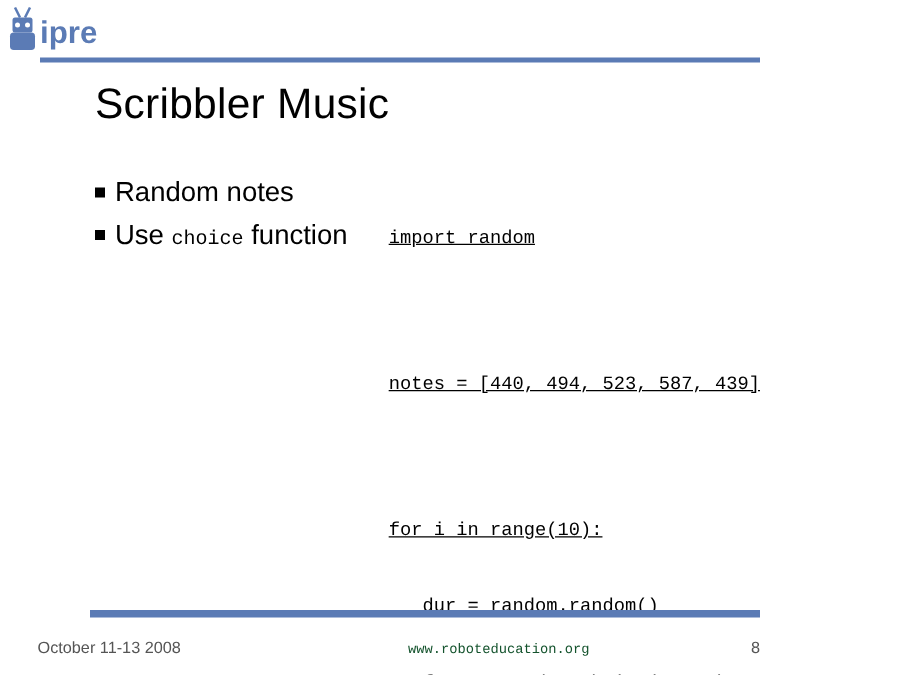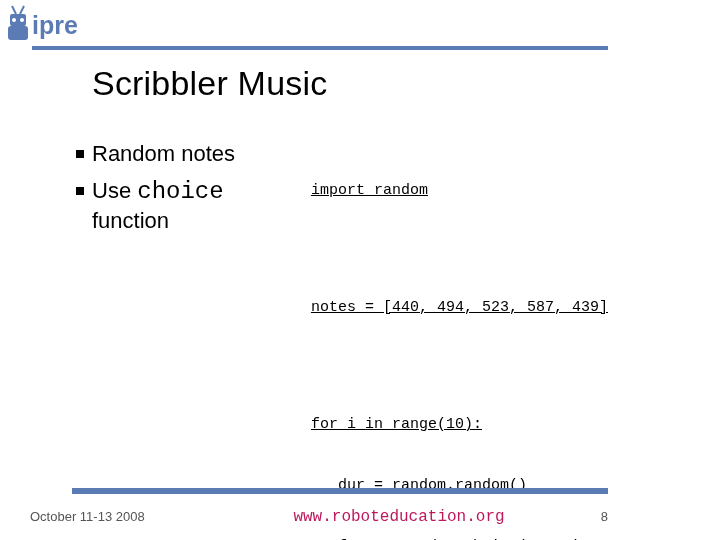"Scribbler Music" .title { left: 92px -> 76px }
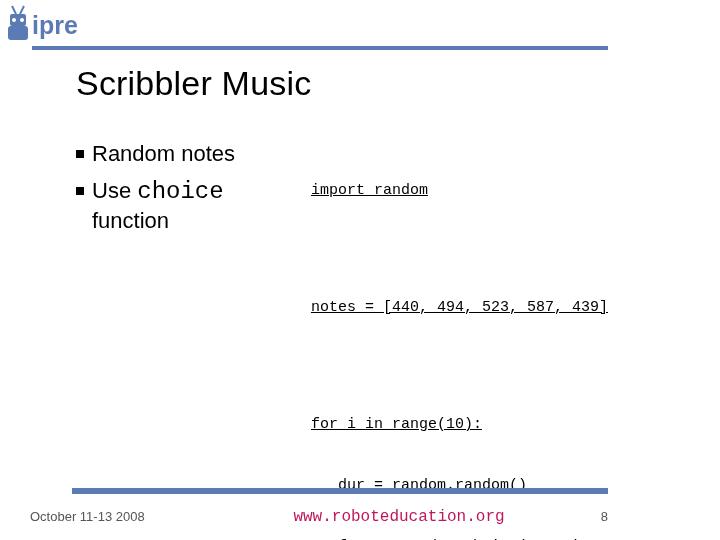"choice" .mono-inline { font-size: 24px -> 16px }
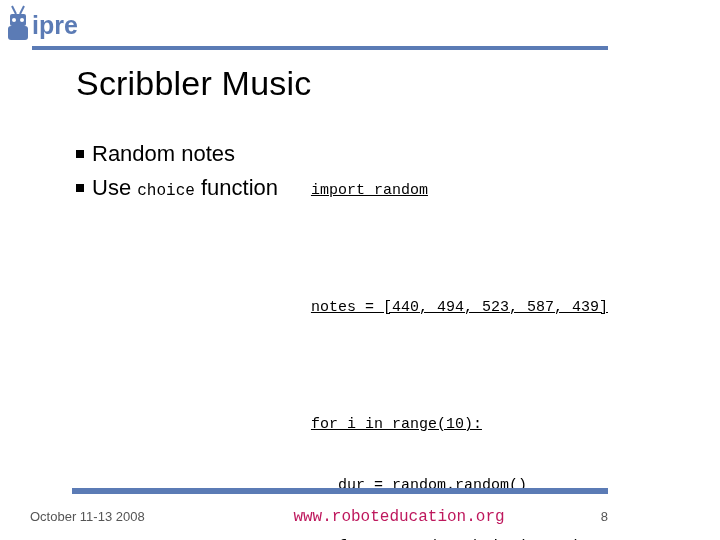"www.roboteducation.org" .footer .url { color: #be185d -> #14532d; font-size: 16px -> 11px }
